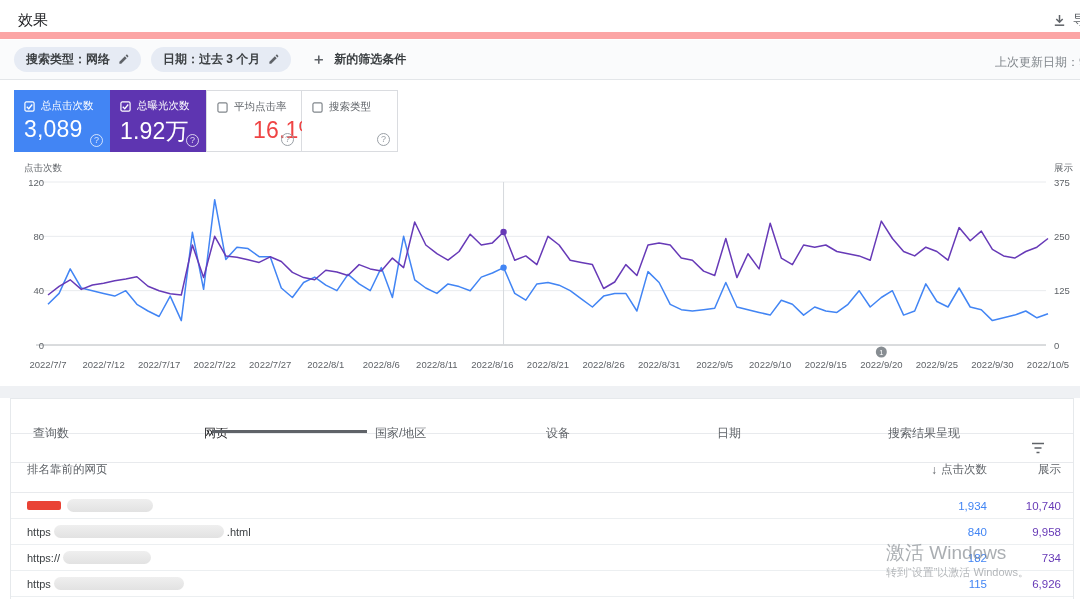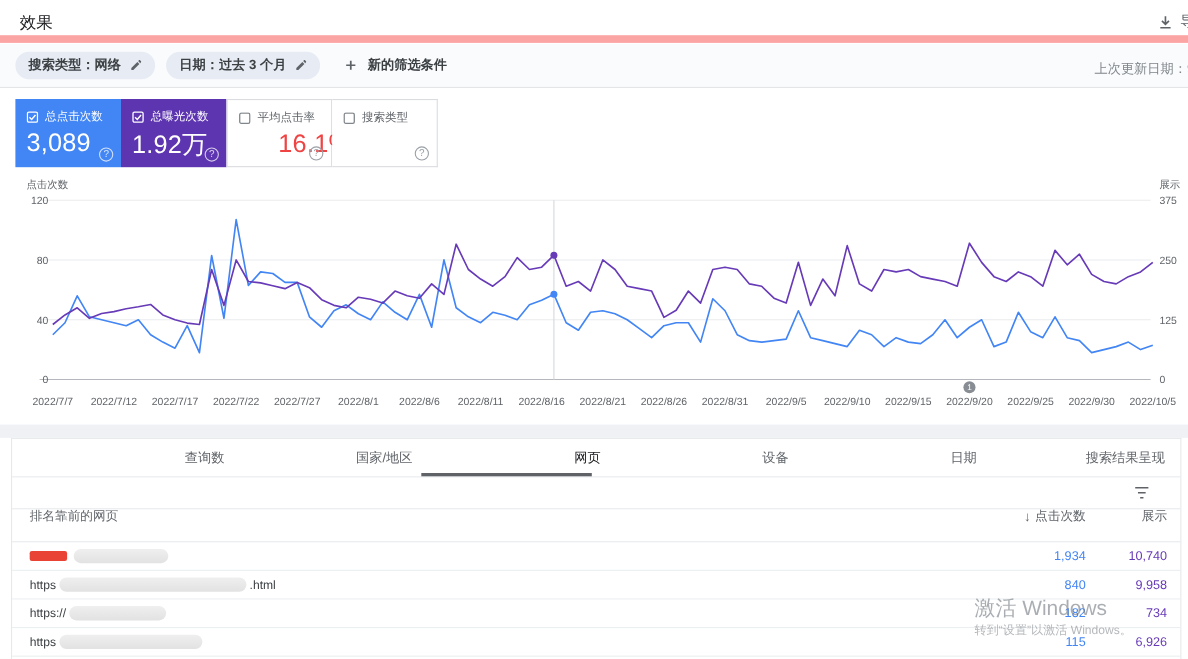"查询数" .tab { margin-top: none -> 17px; text-align: right -> left }
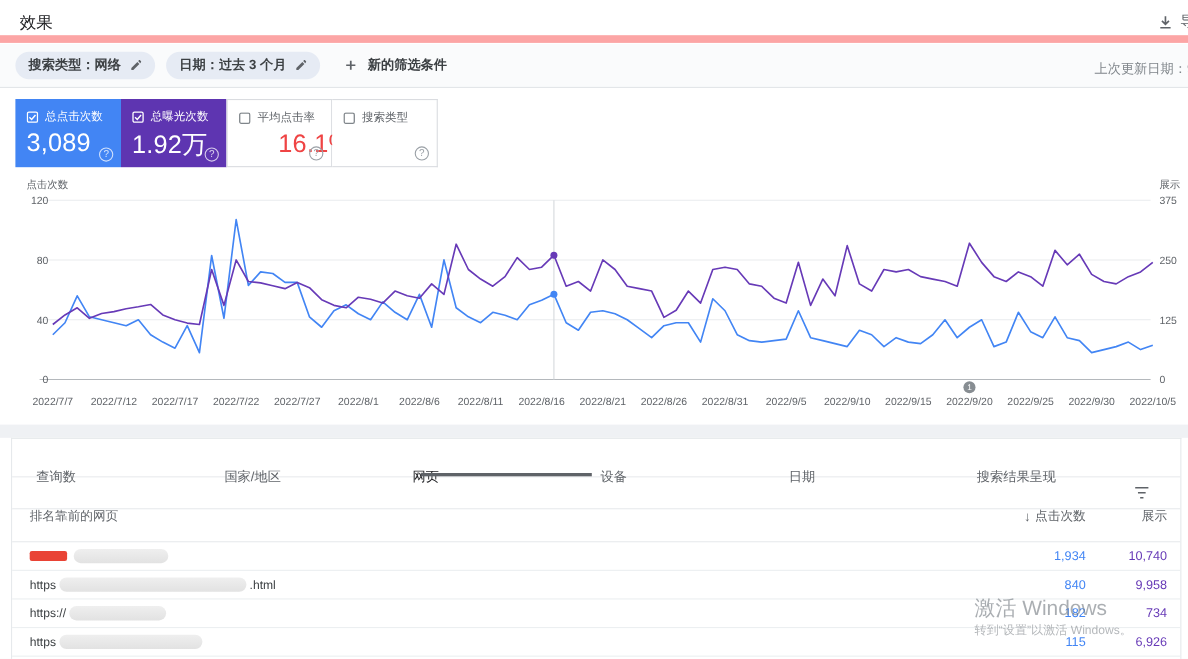"国家/地区" div.tab { order: before "网页" -> after "网页" }
